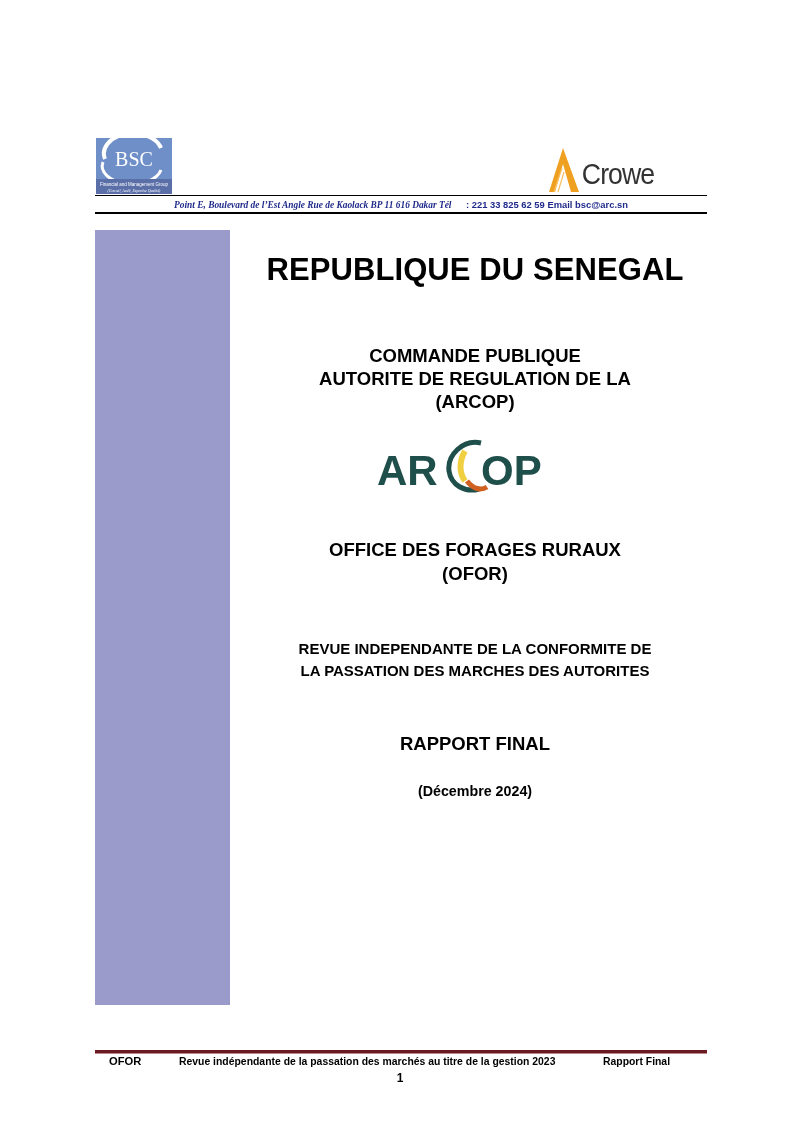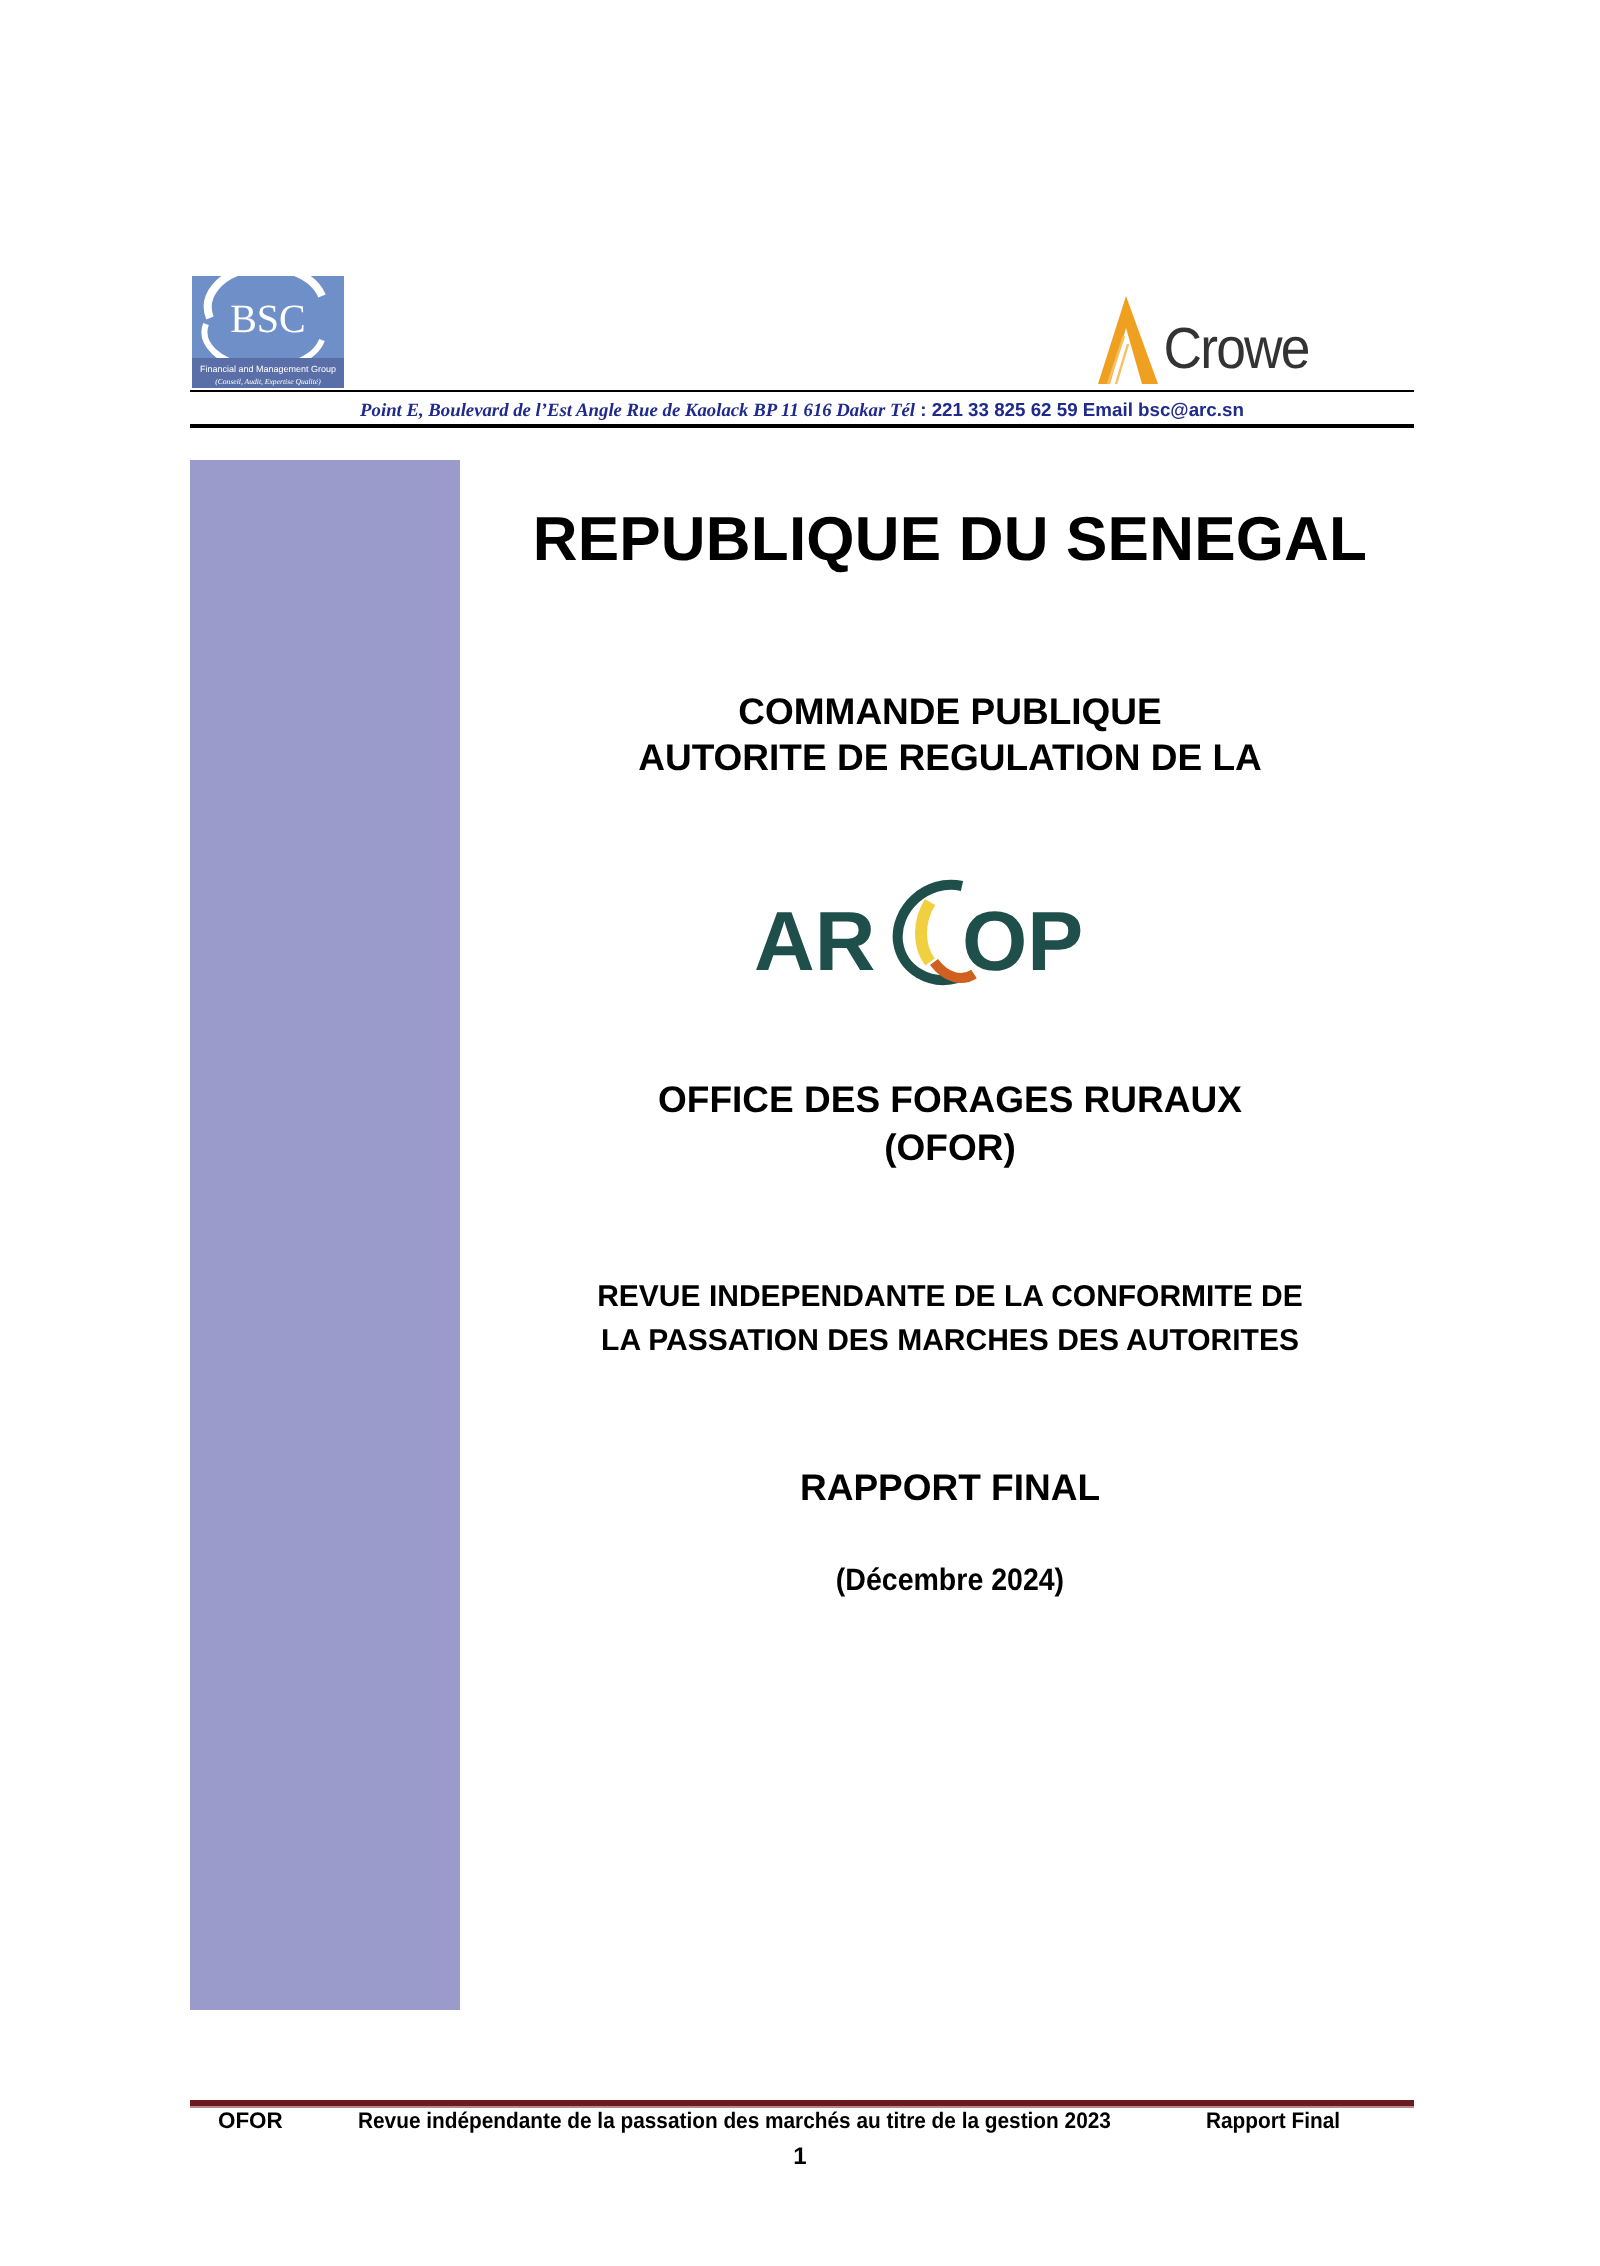": 221 33 825 62" .header-address .addr-plain { padding-left: none -> 12px }
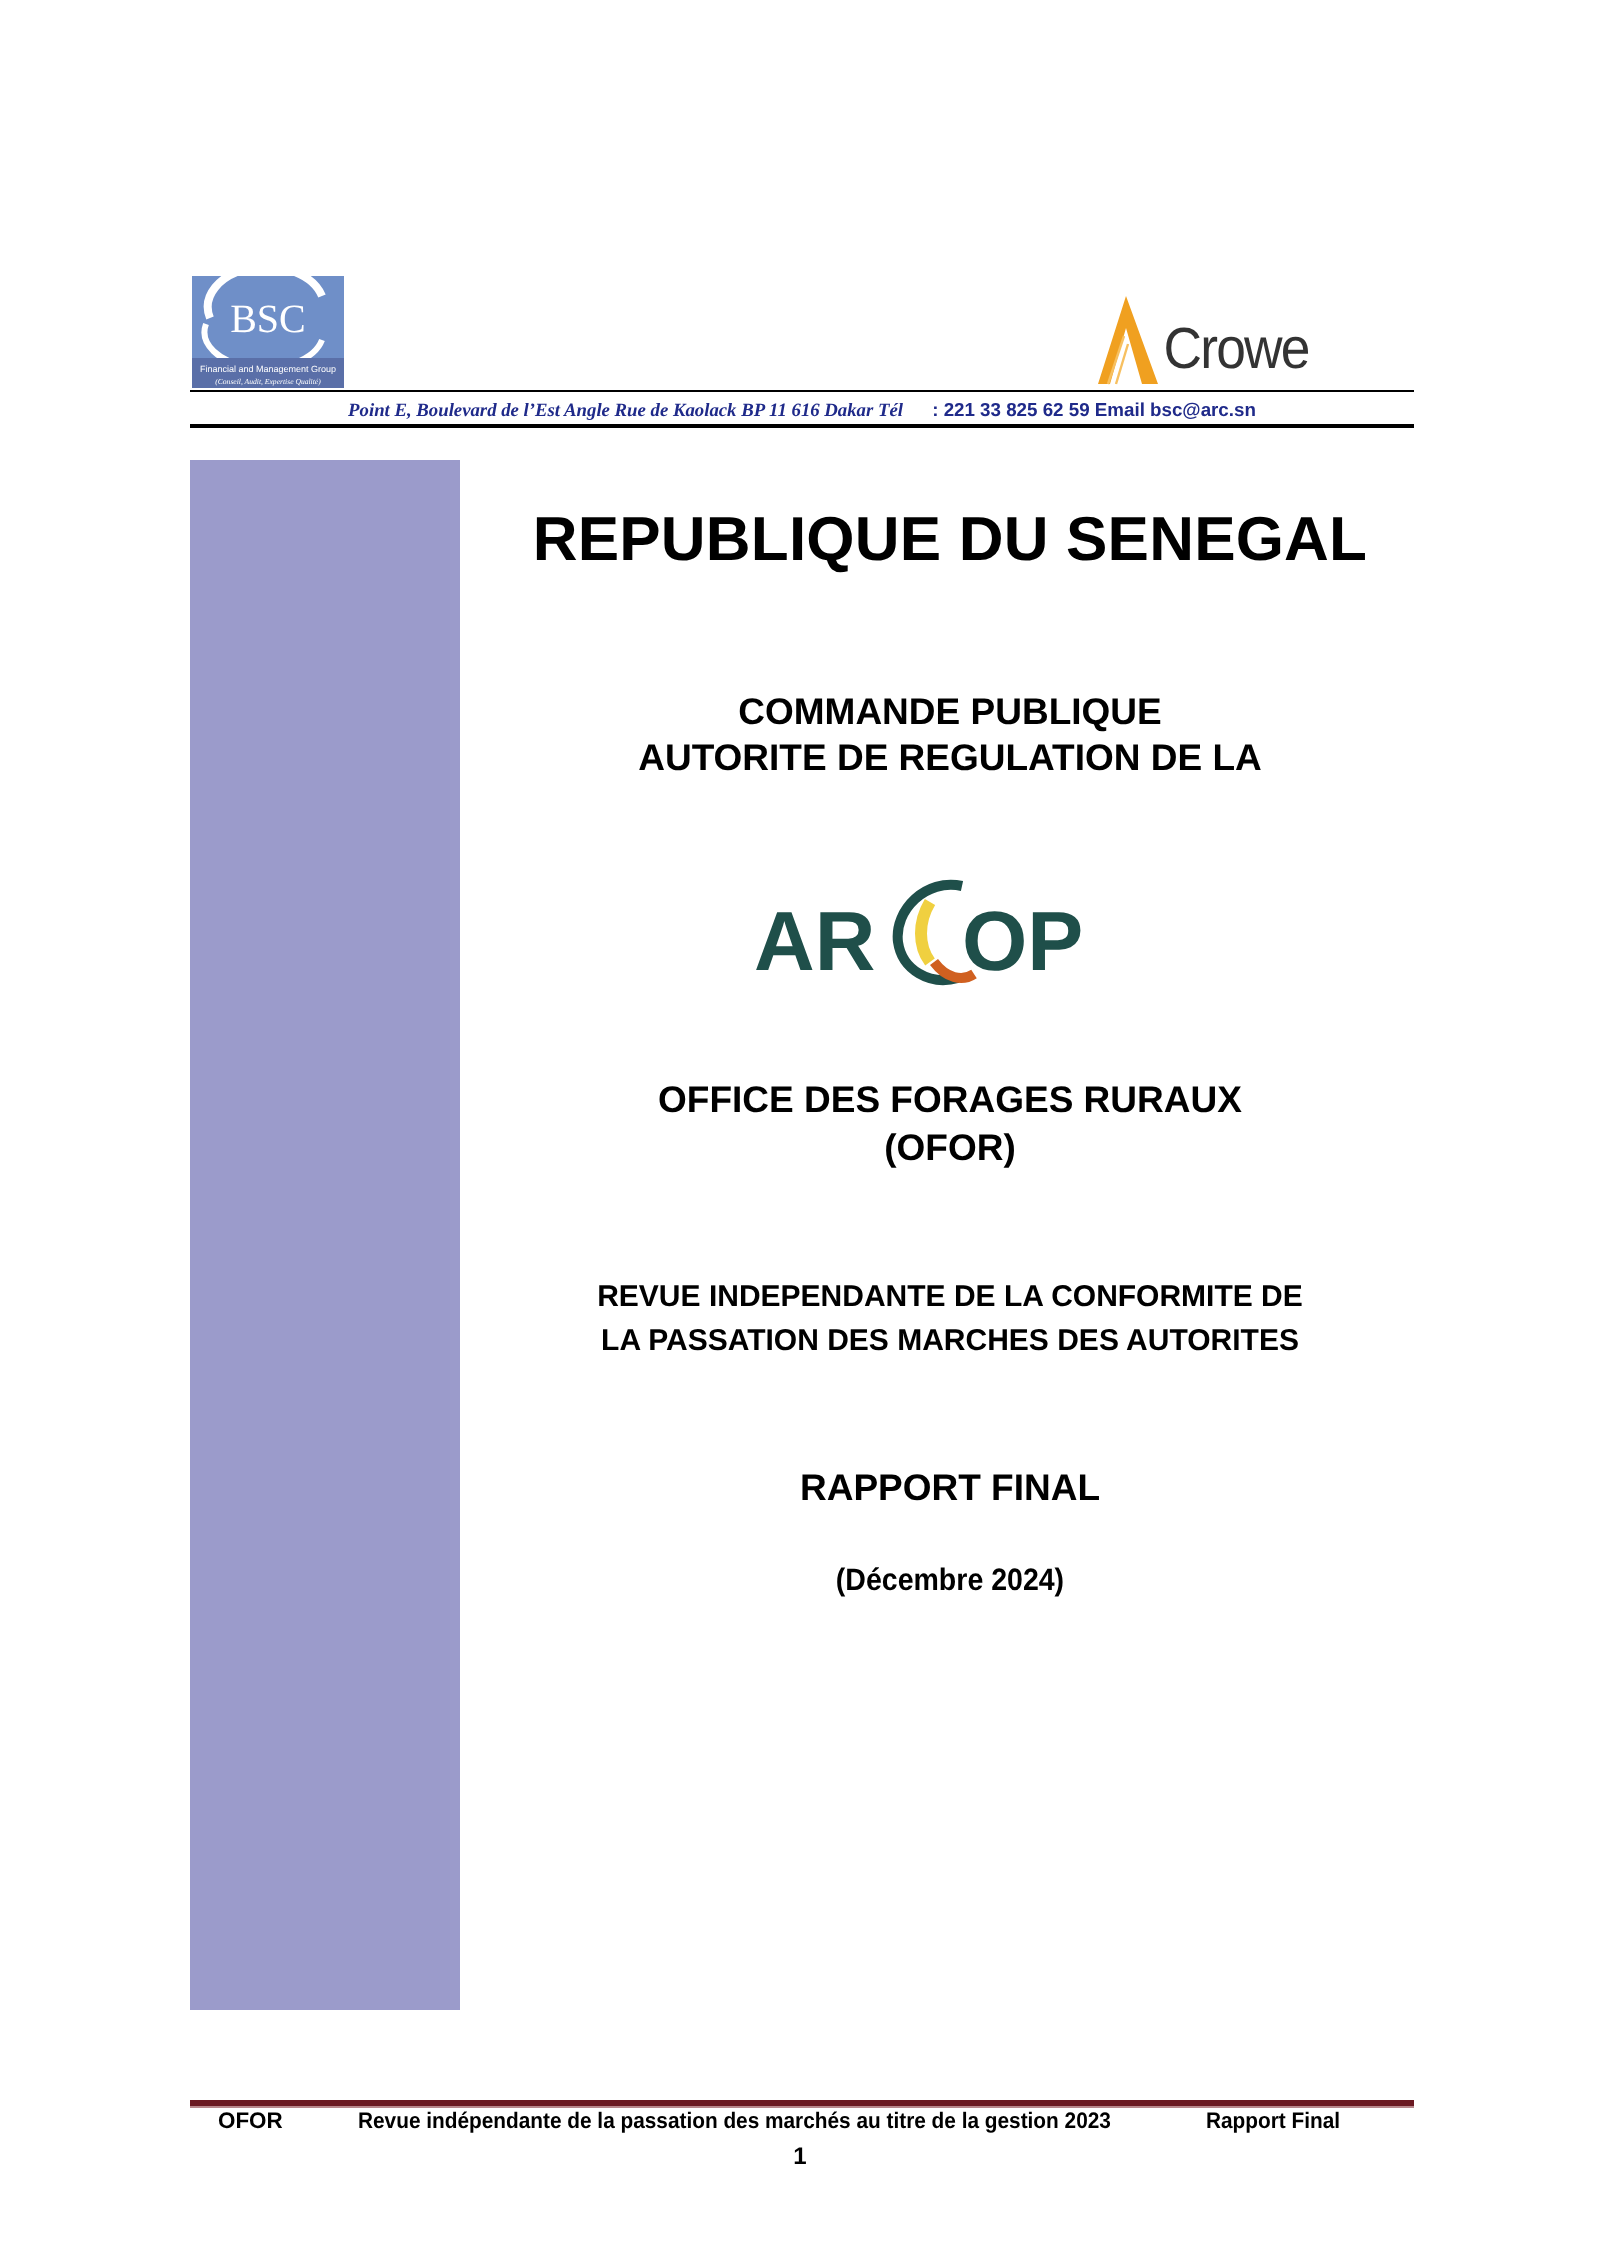"(ARCOP)" div { html: none -> <div>(ARCOP)</div> }
